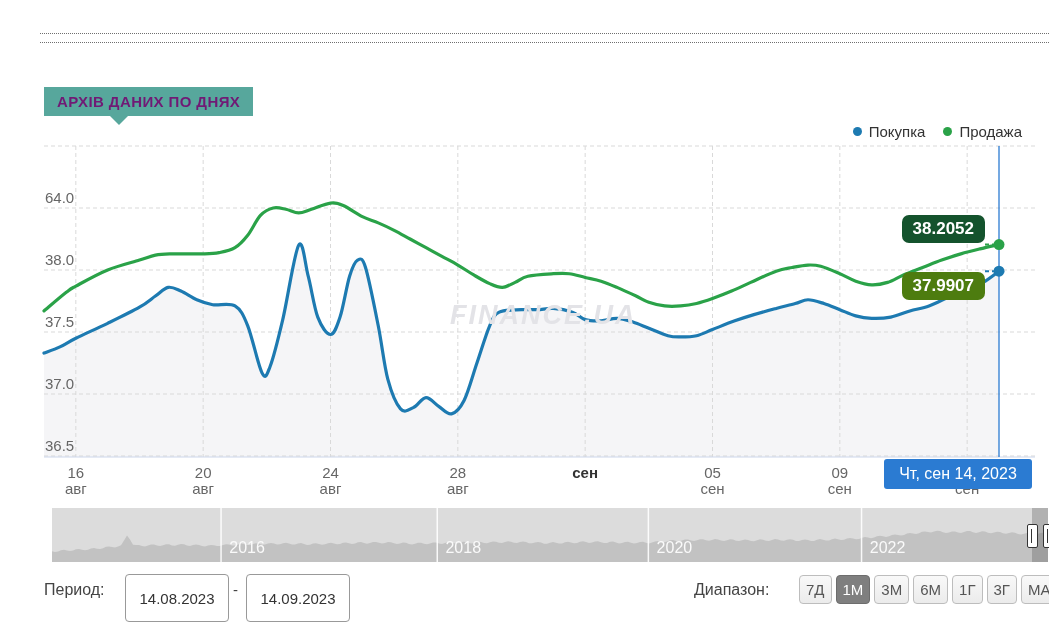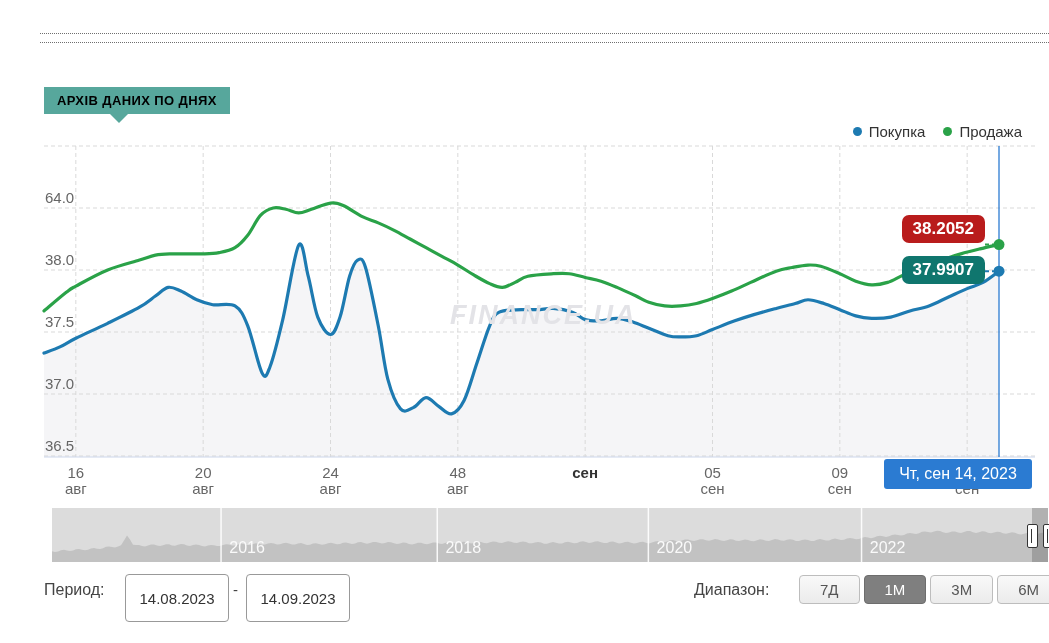"АРХІВ ДАНИХ ПО ДНЯХ" .badge { color: #000000 -> #701a75; font-size: 13px -> 15px }
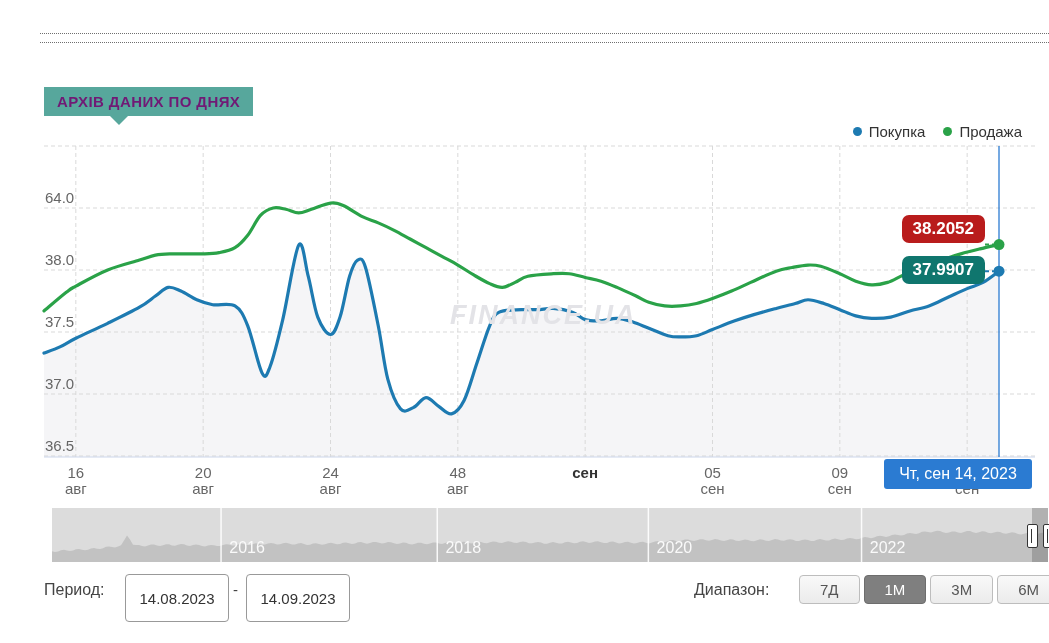"38.2052" .val-label.sell { background: #b91c1c -> #14532d }
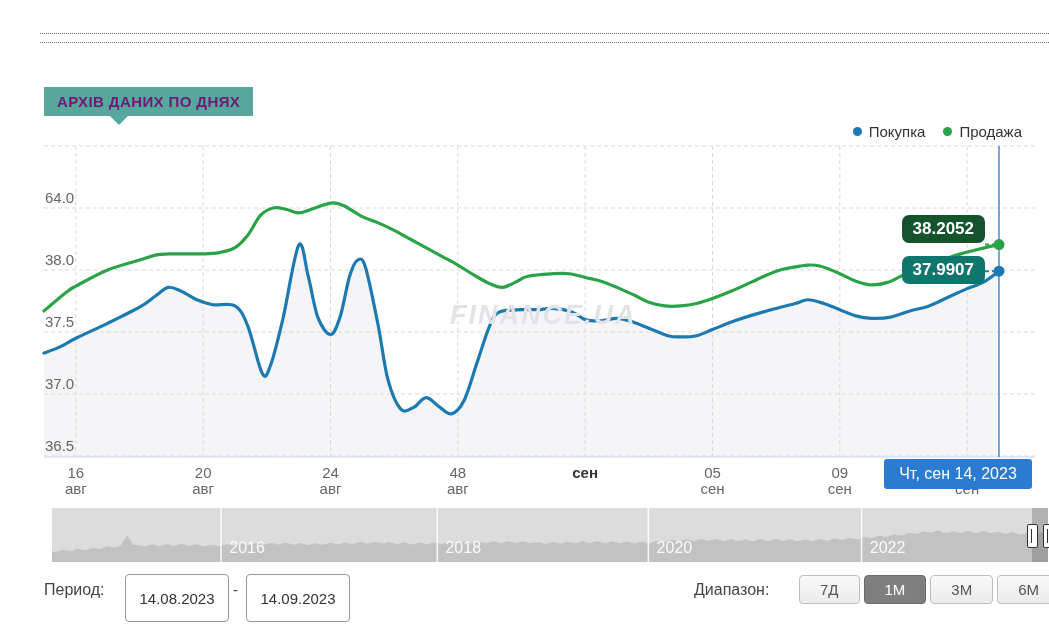"37.9907" .val-label.buy { background: #0f766e -> #4d7c0f; top: 256px -> 272px }
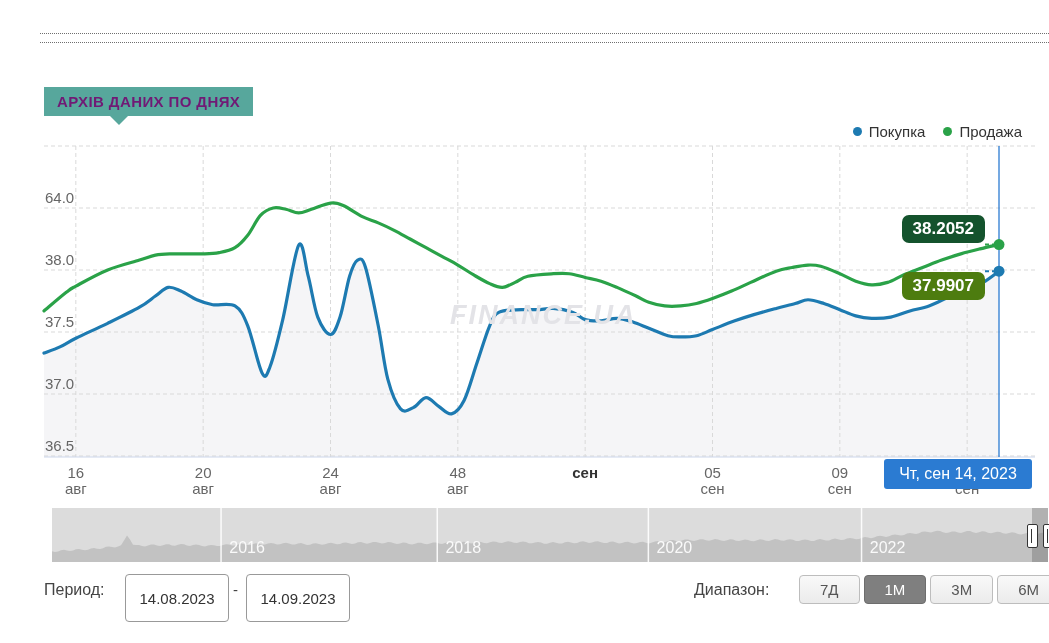"48" span { text: 48 -> 28 }
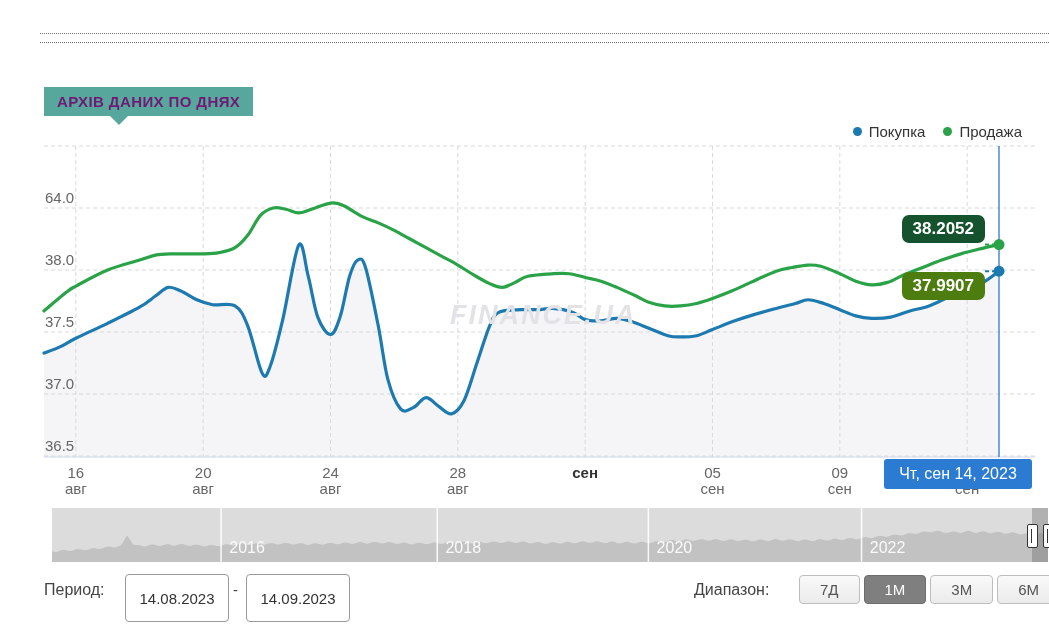"7Д" .range-btn { padding: 0 20px -> 0 6px }
